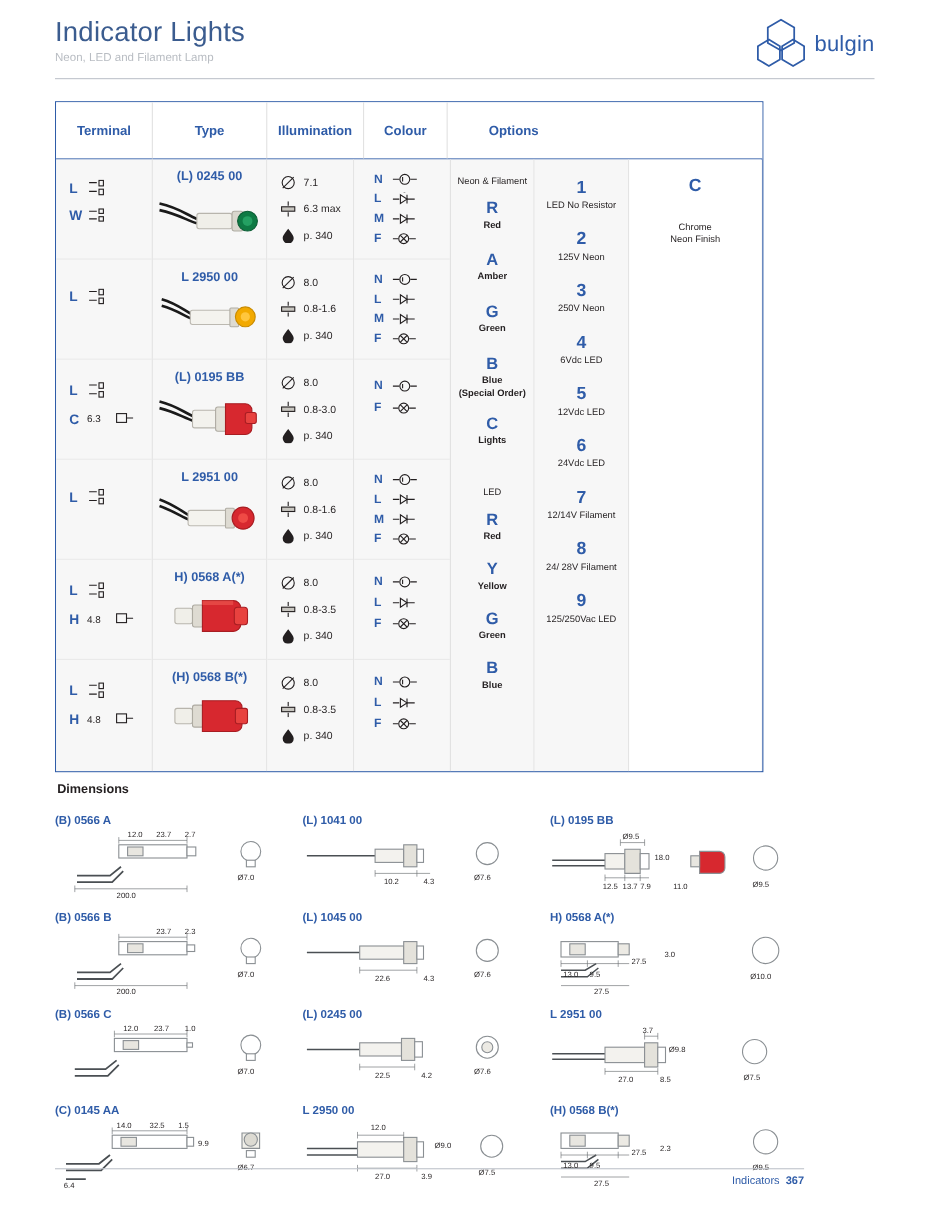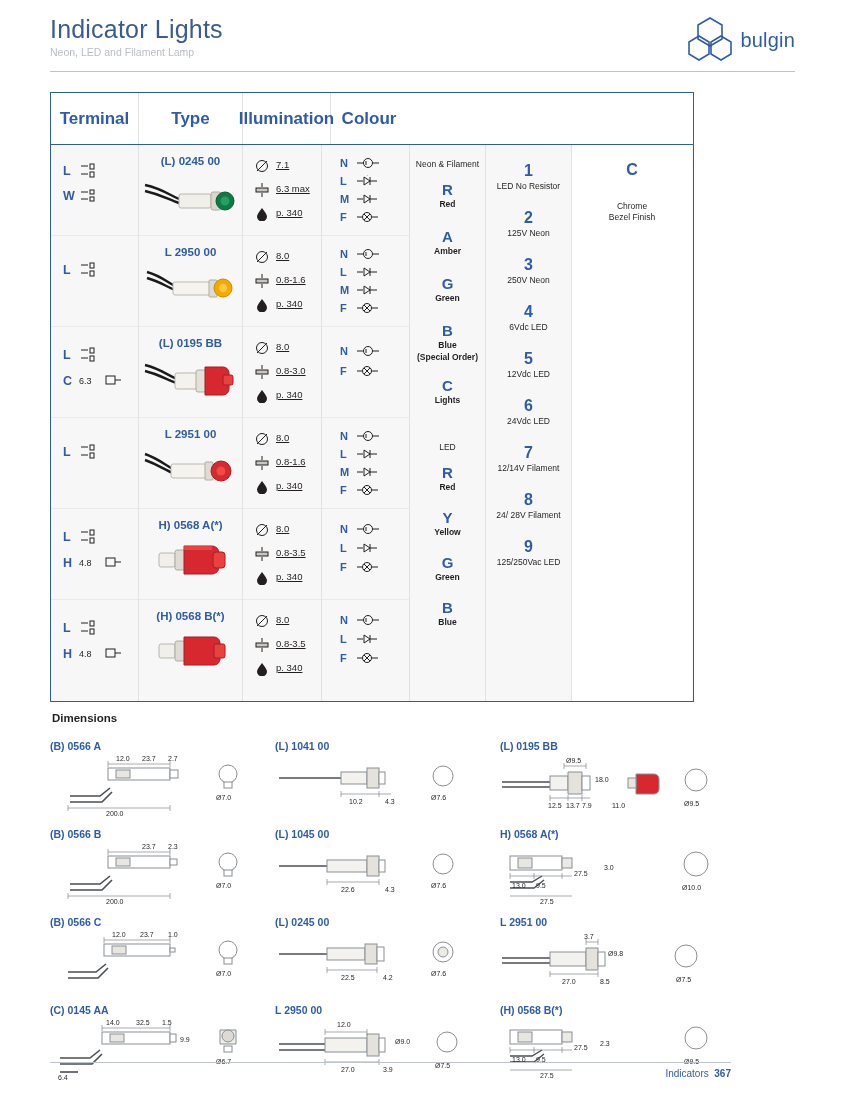"Terminal" .th { font-size: 17px -> 12px }
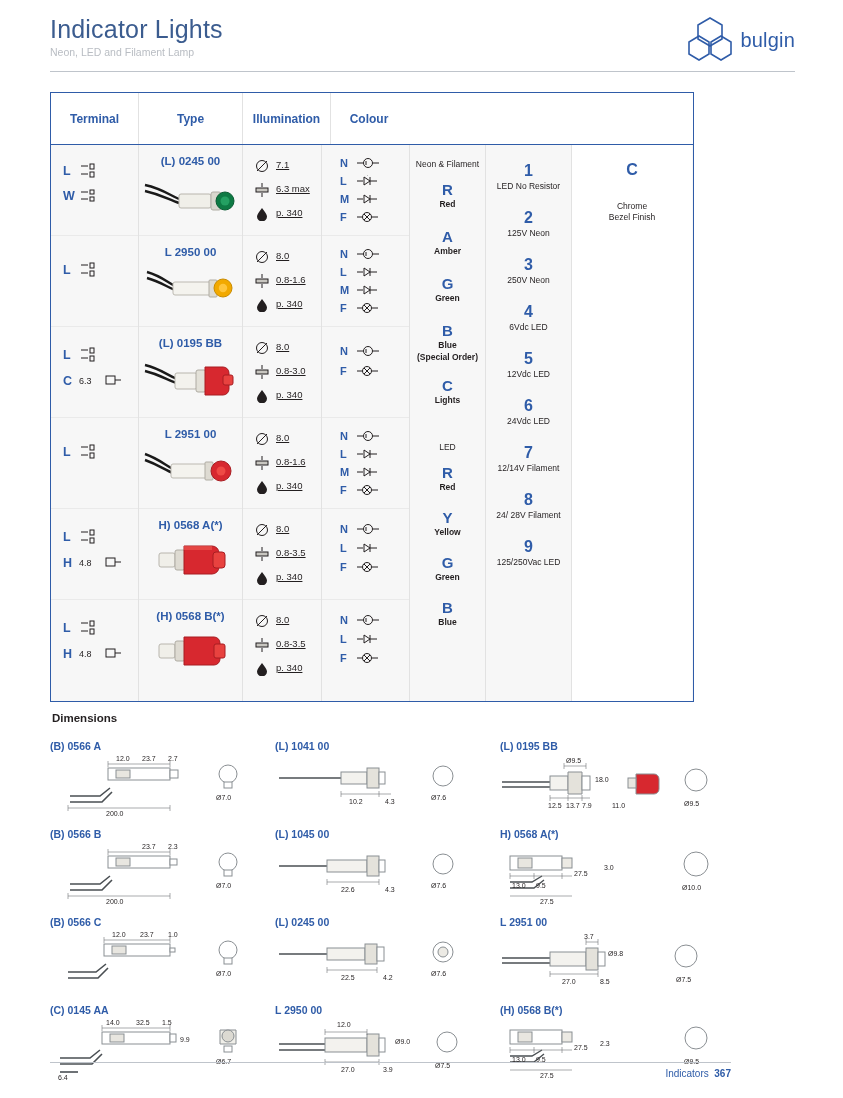"Options" div.th { html: none -> <div>Options</div> }
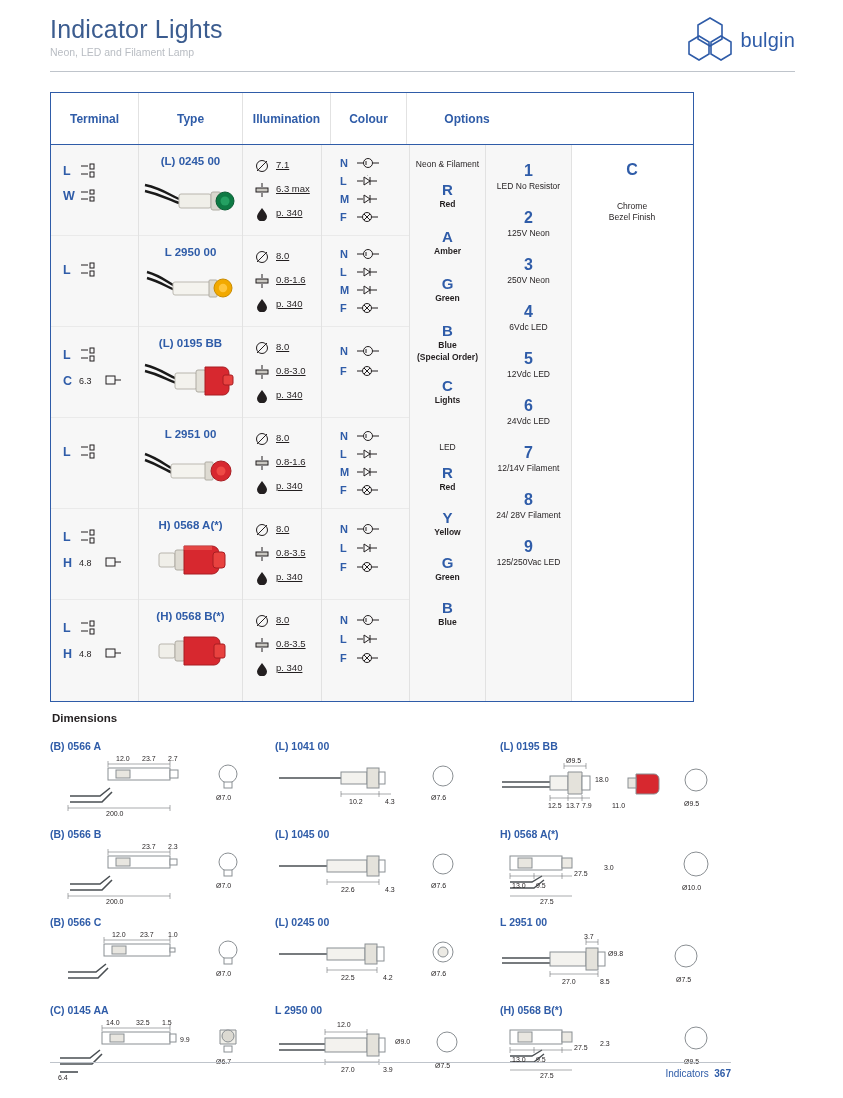"7.1" .sealed-line { align-items: none -> center; text-decoration: underline -> none }
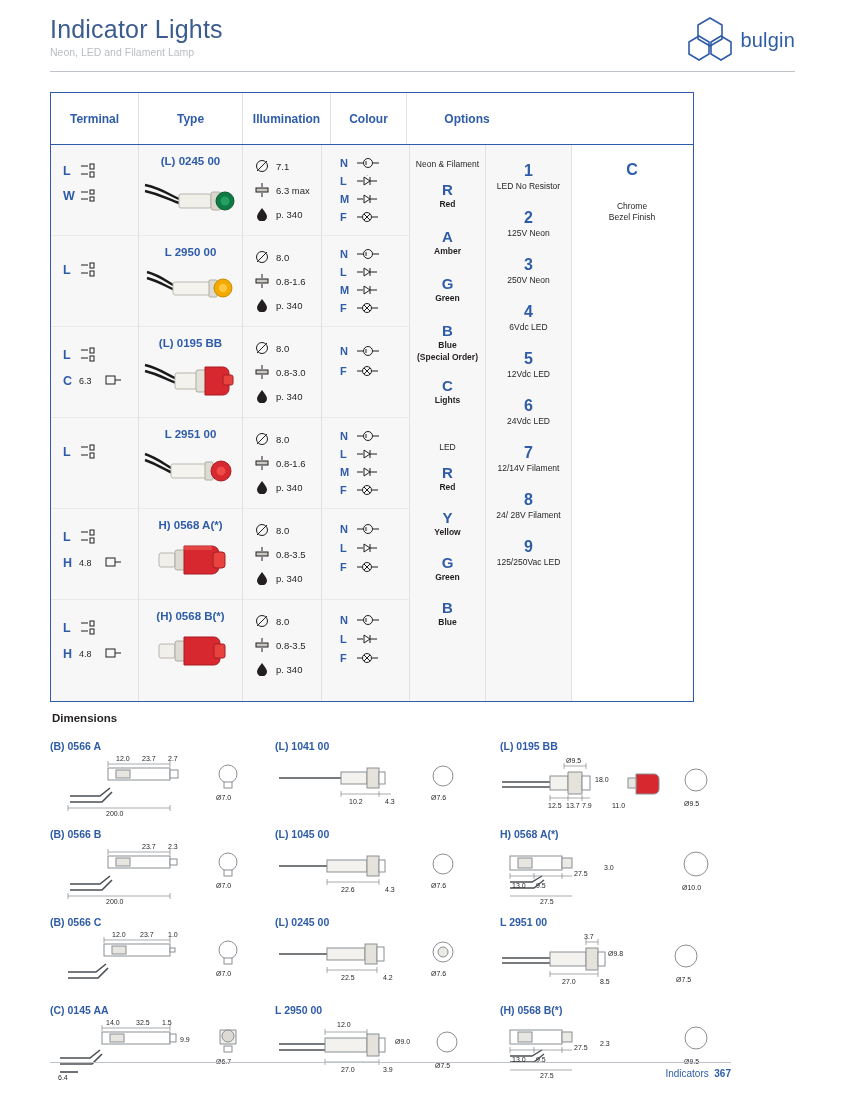"Bezel Finish" div.o-sub { text: Bezel -> Neon }
